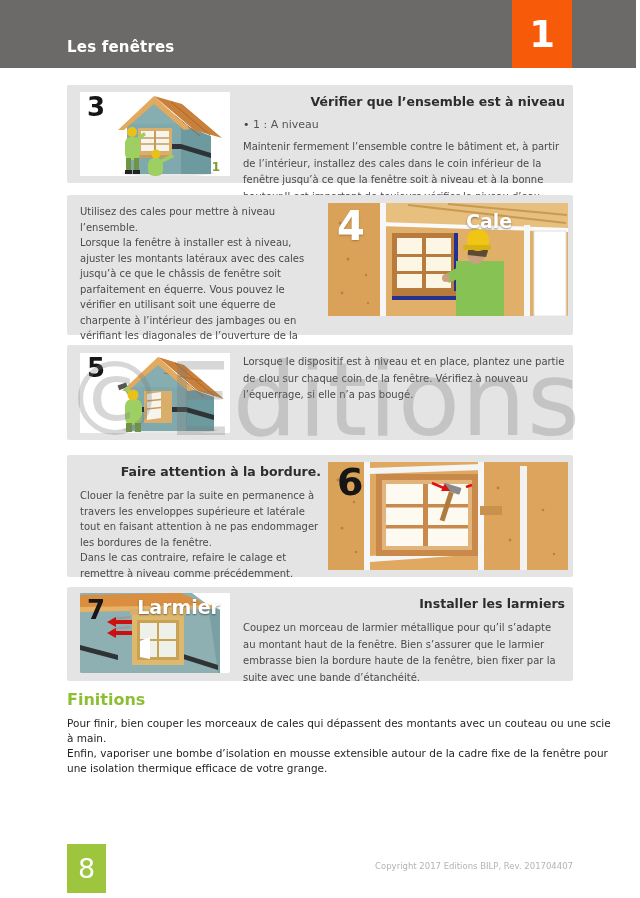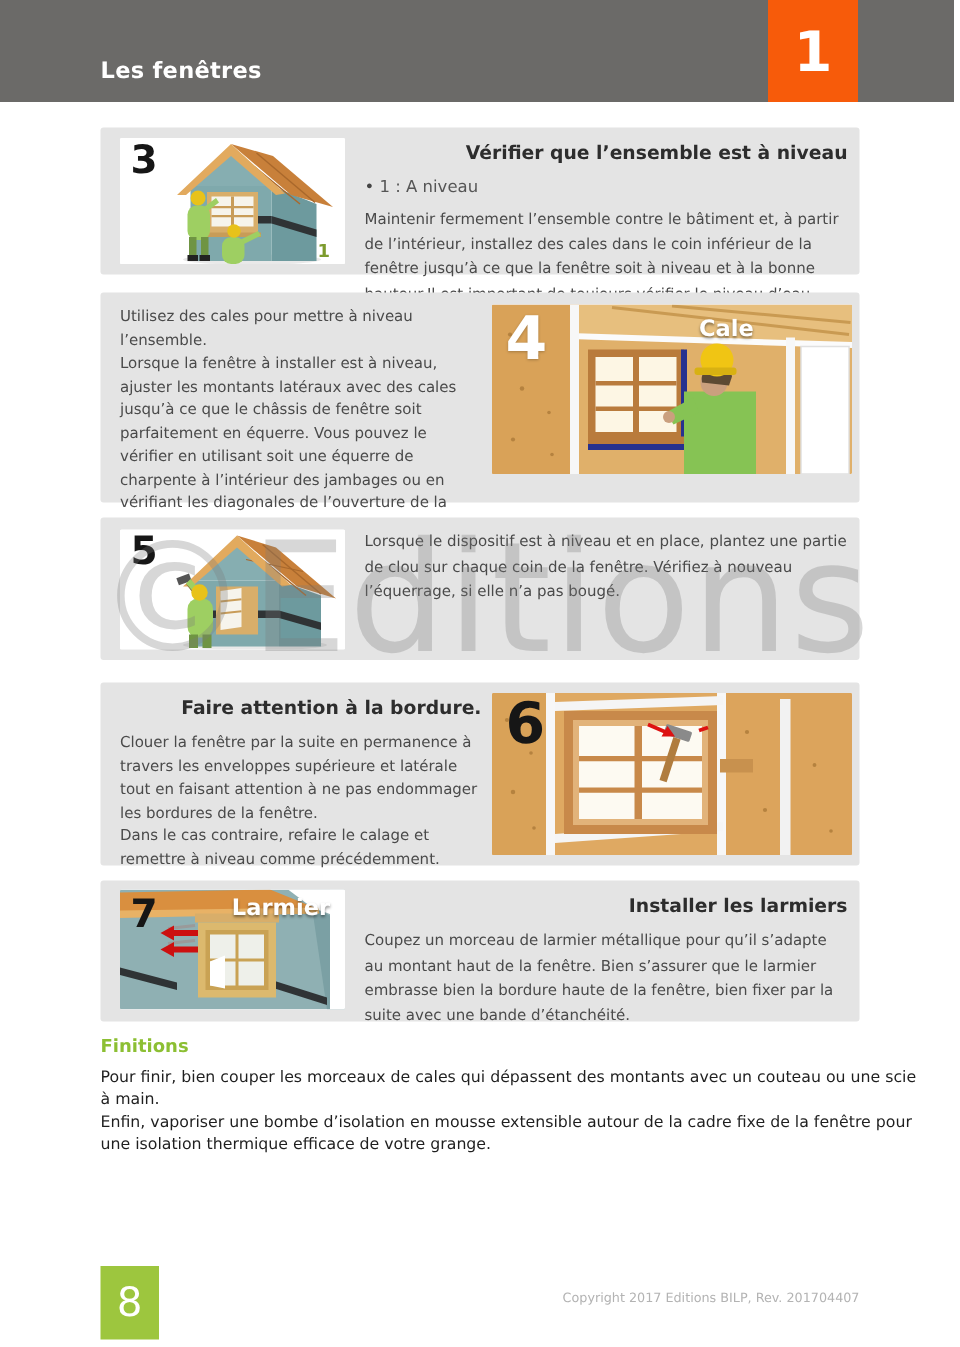"Cale" .img-label { font-size: 15px -> 19px }
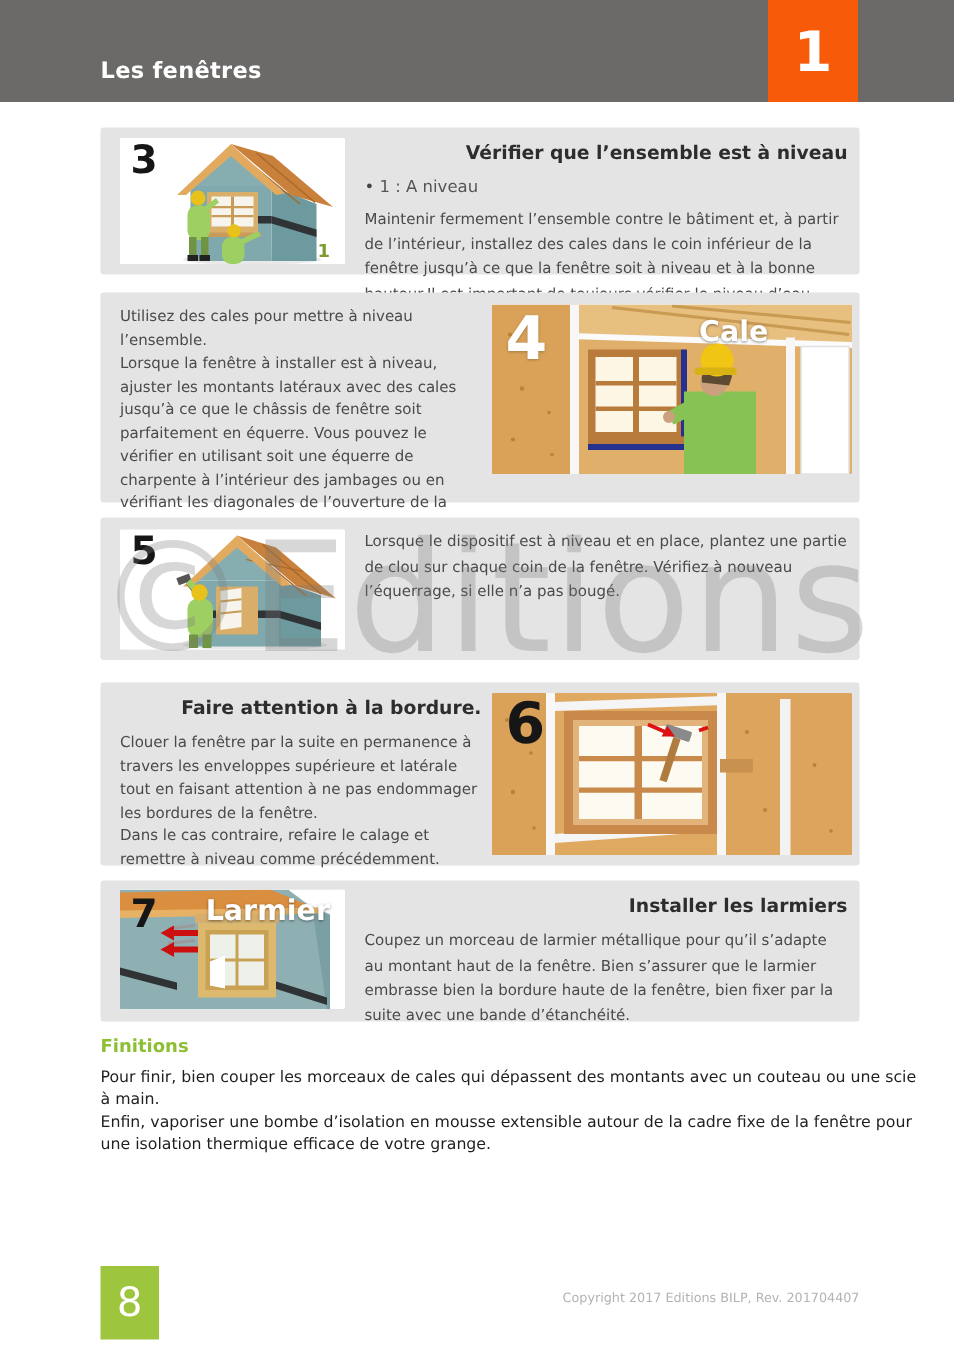"Finitions" .finitions-heading { font-size: 12px -> 16px }
